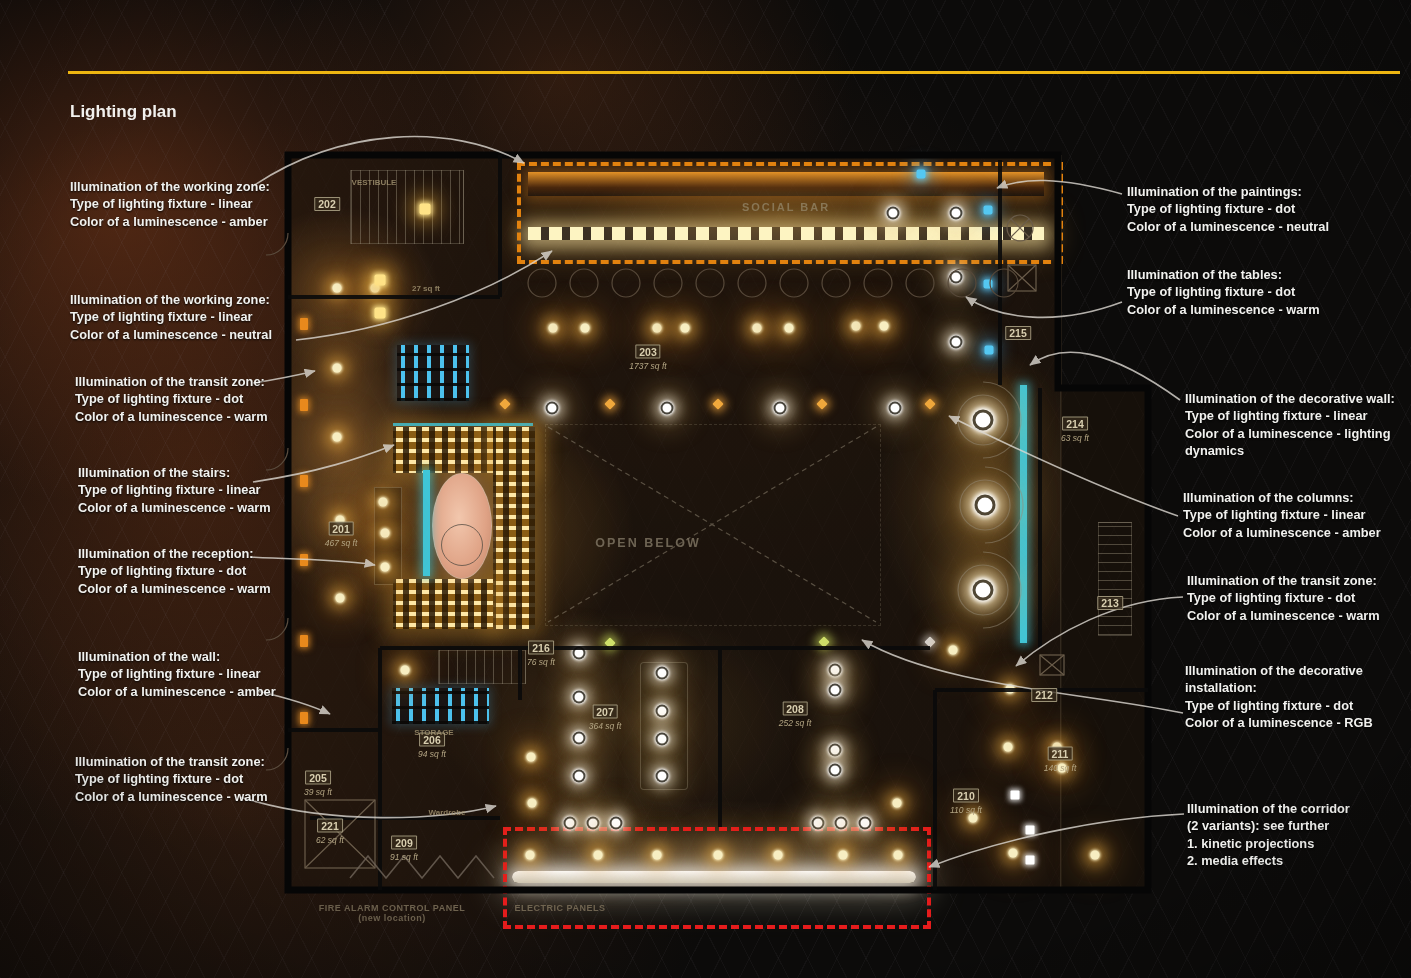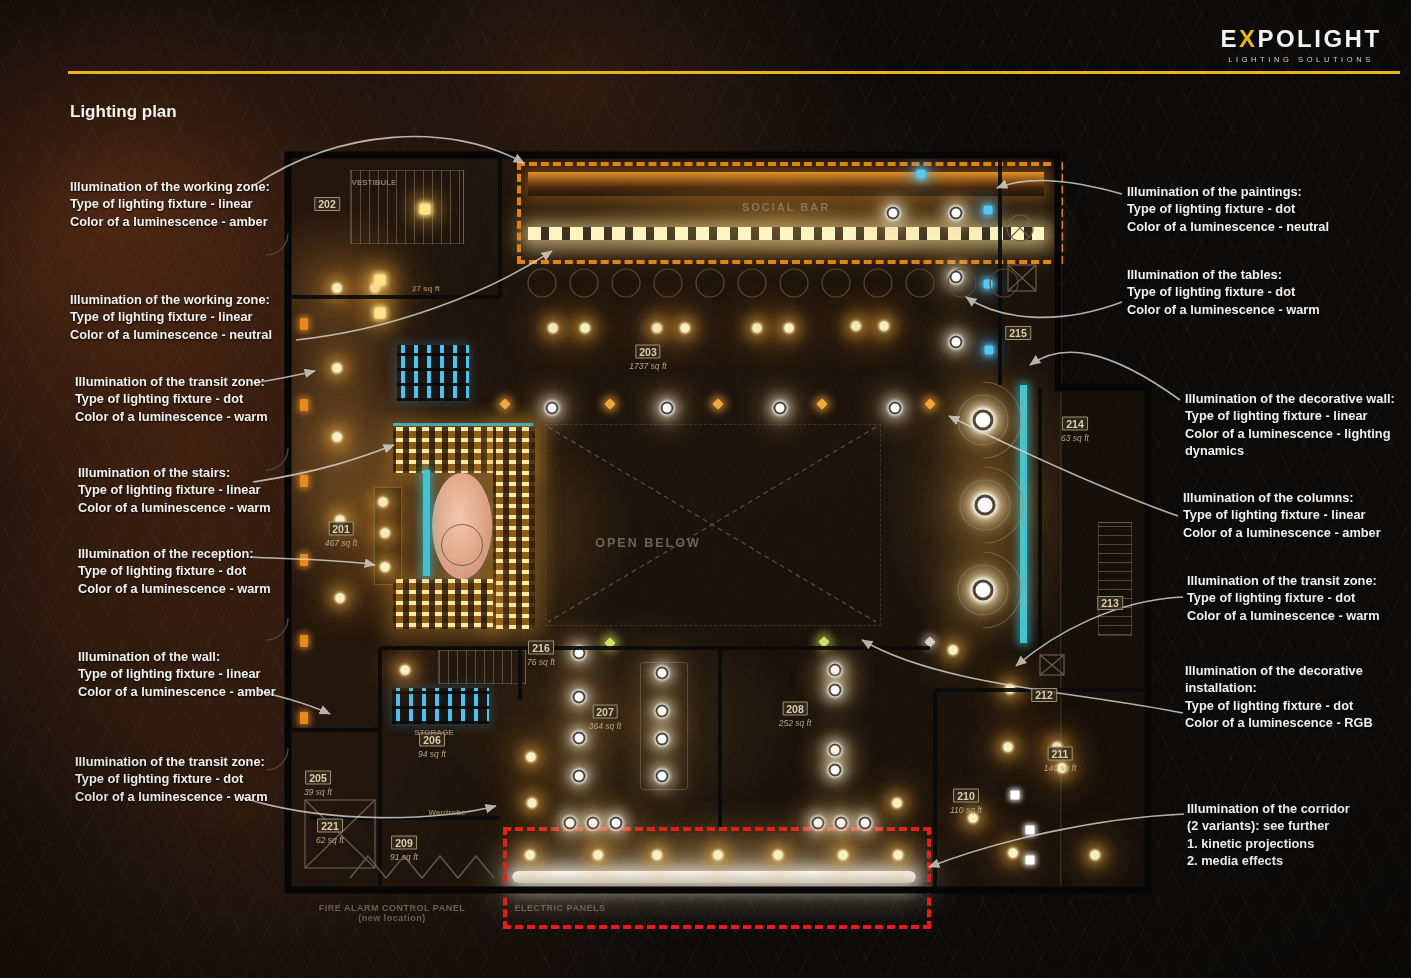"EXPOLIGHT" div.abs { html: <div> <div><span>E</span><span>X</span><span>POLIGHT</span></div> <div>LIGHTING SOLUTIONS</div> </div> -> none }
